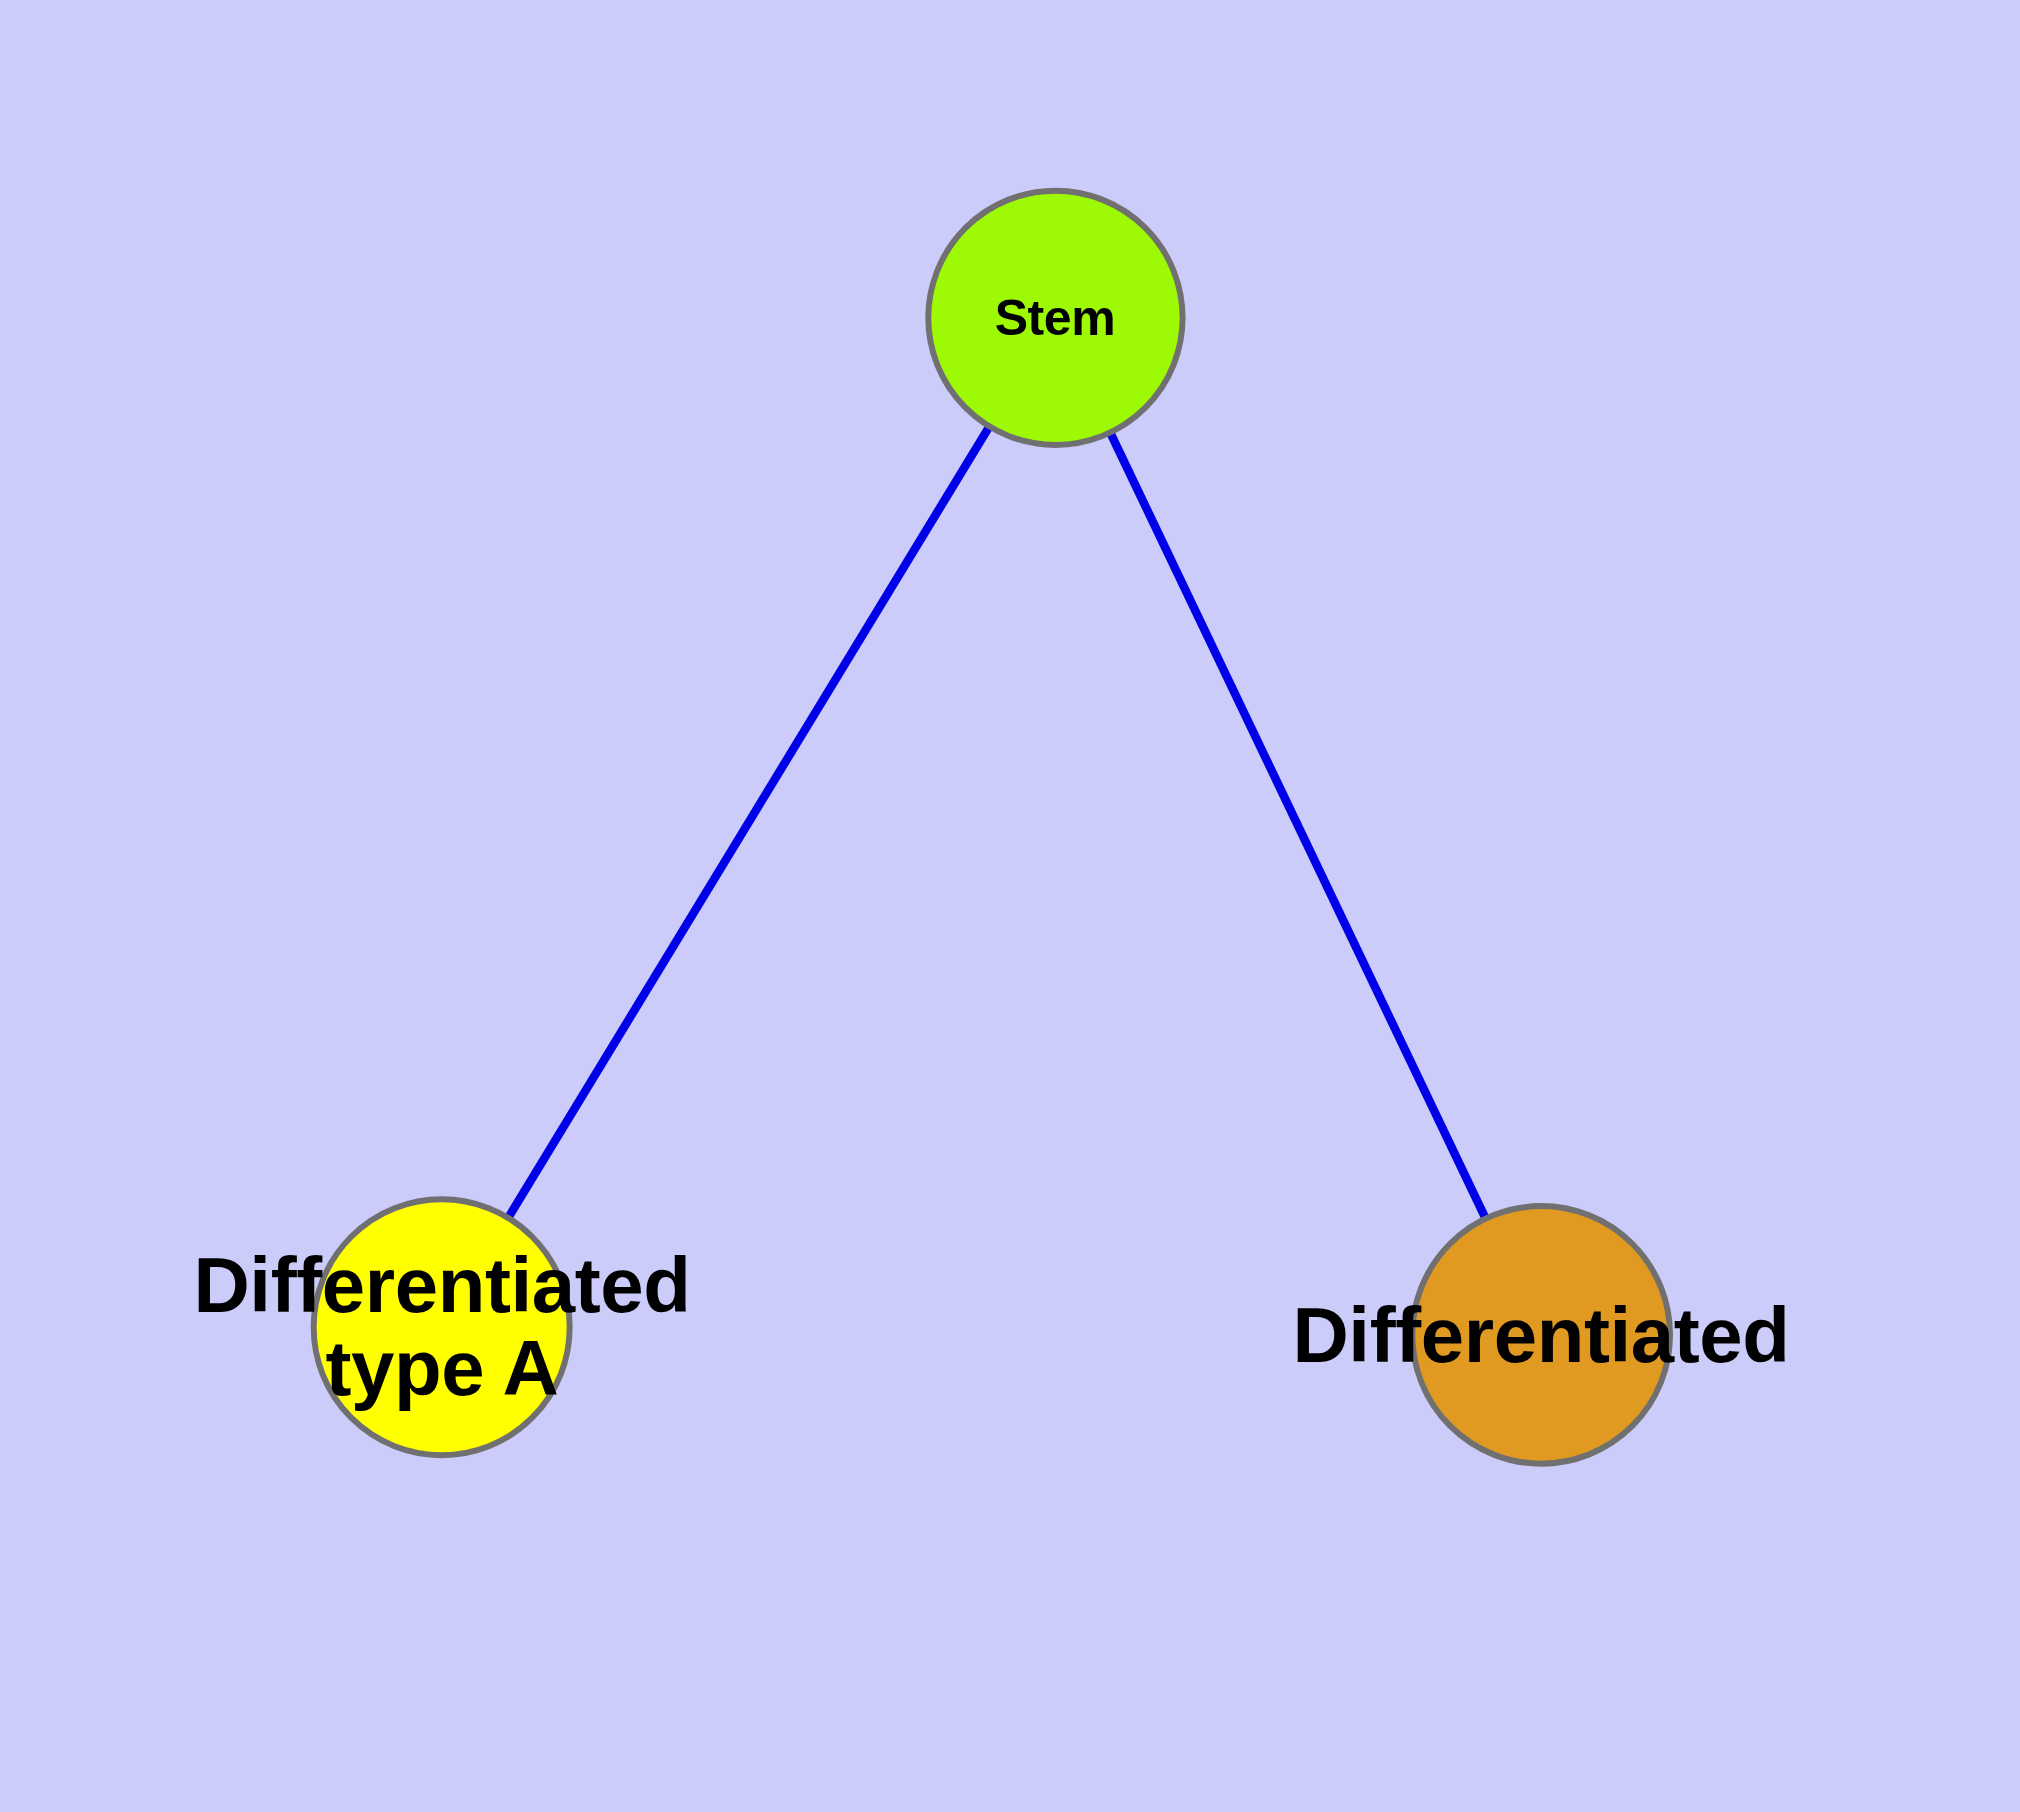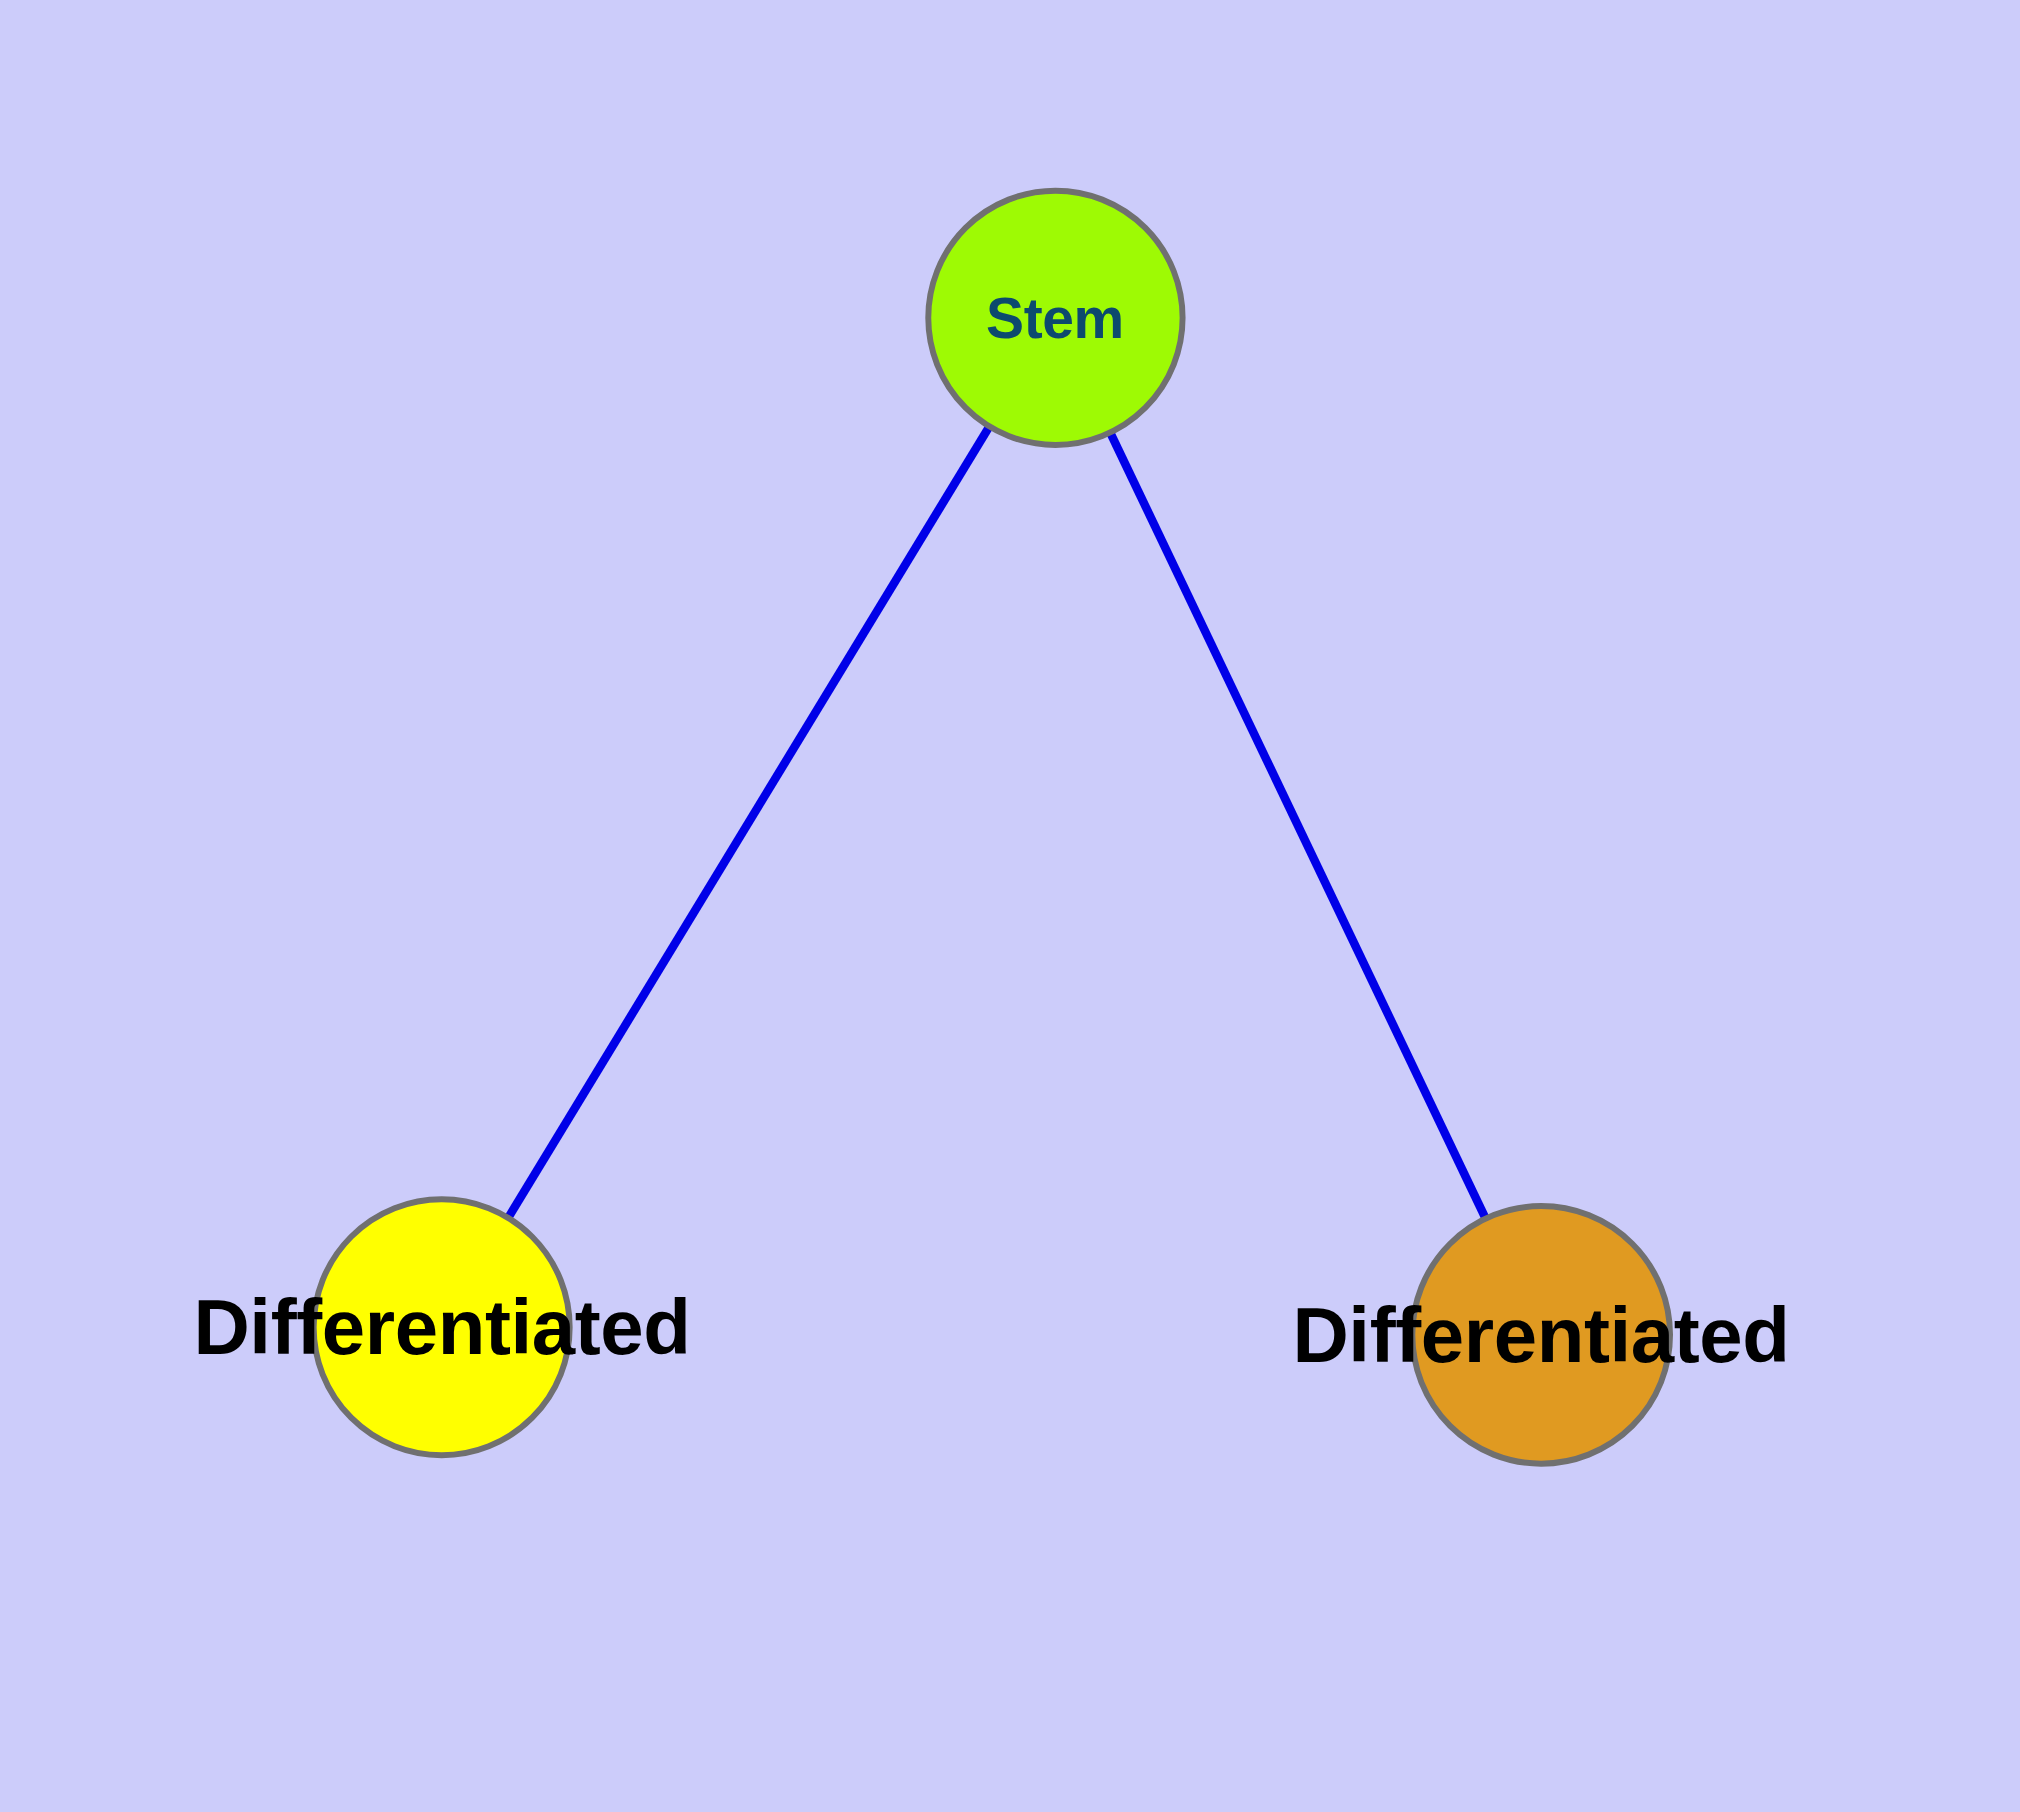"Stem" div.node-label { color: #0c4a6e -> #000000; font-size: 57px -> 50px }
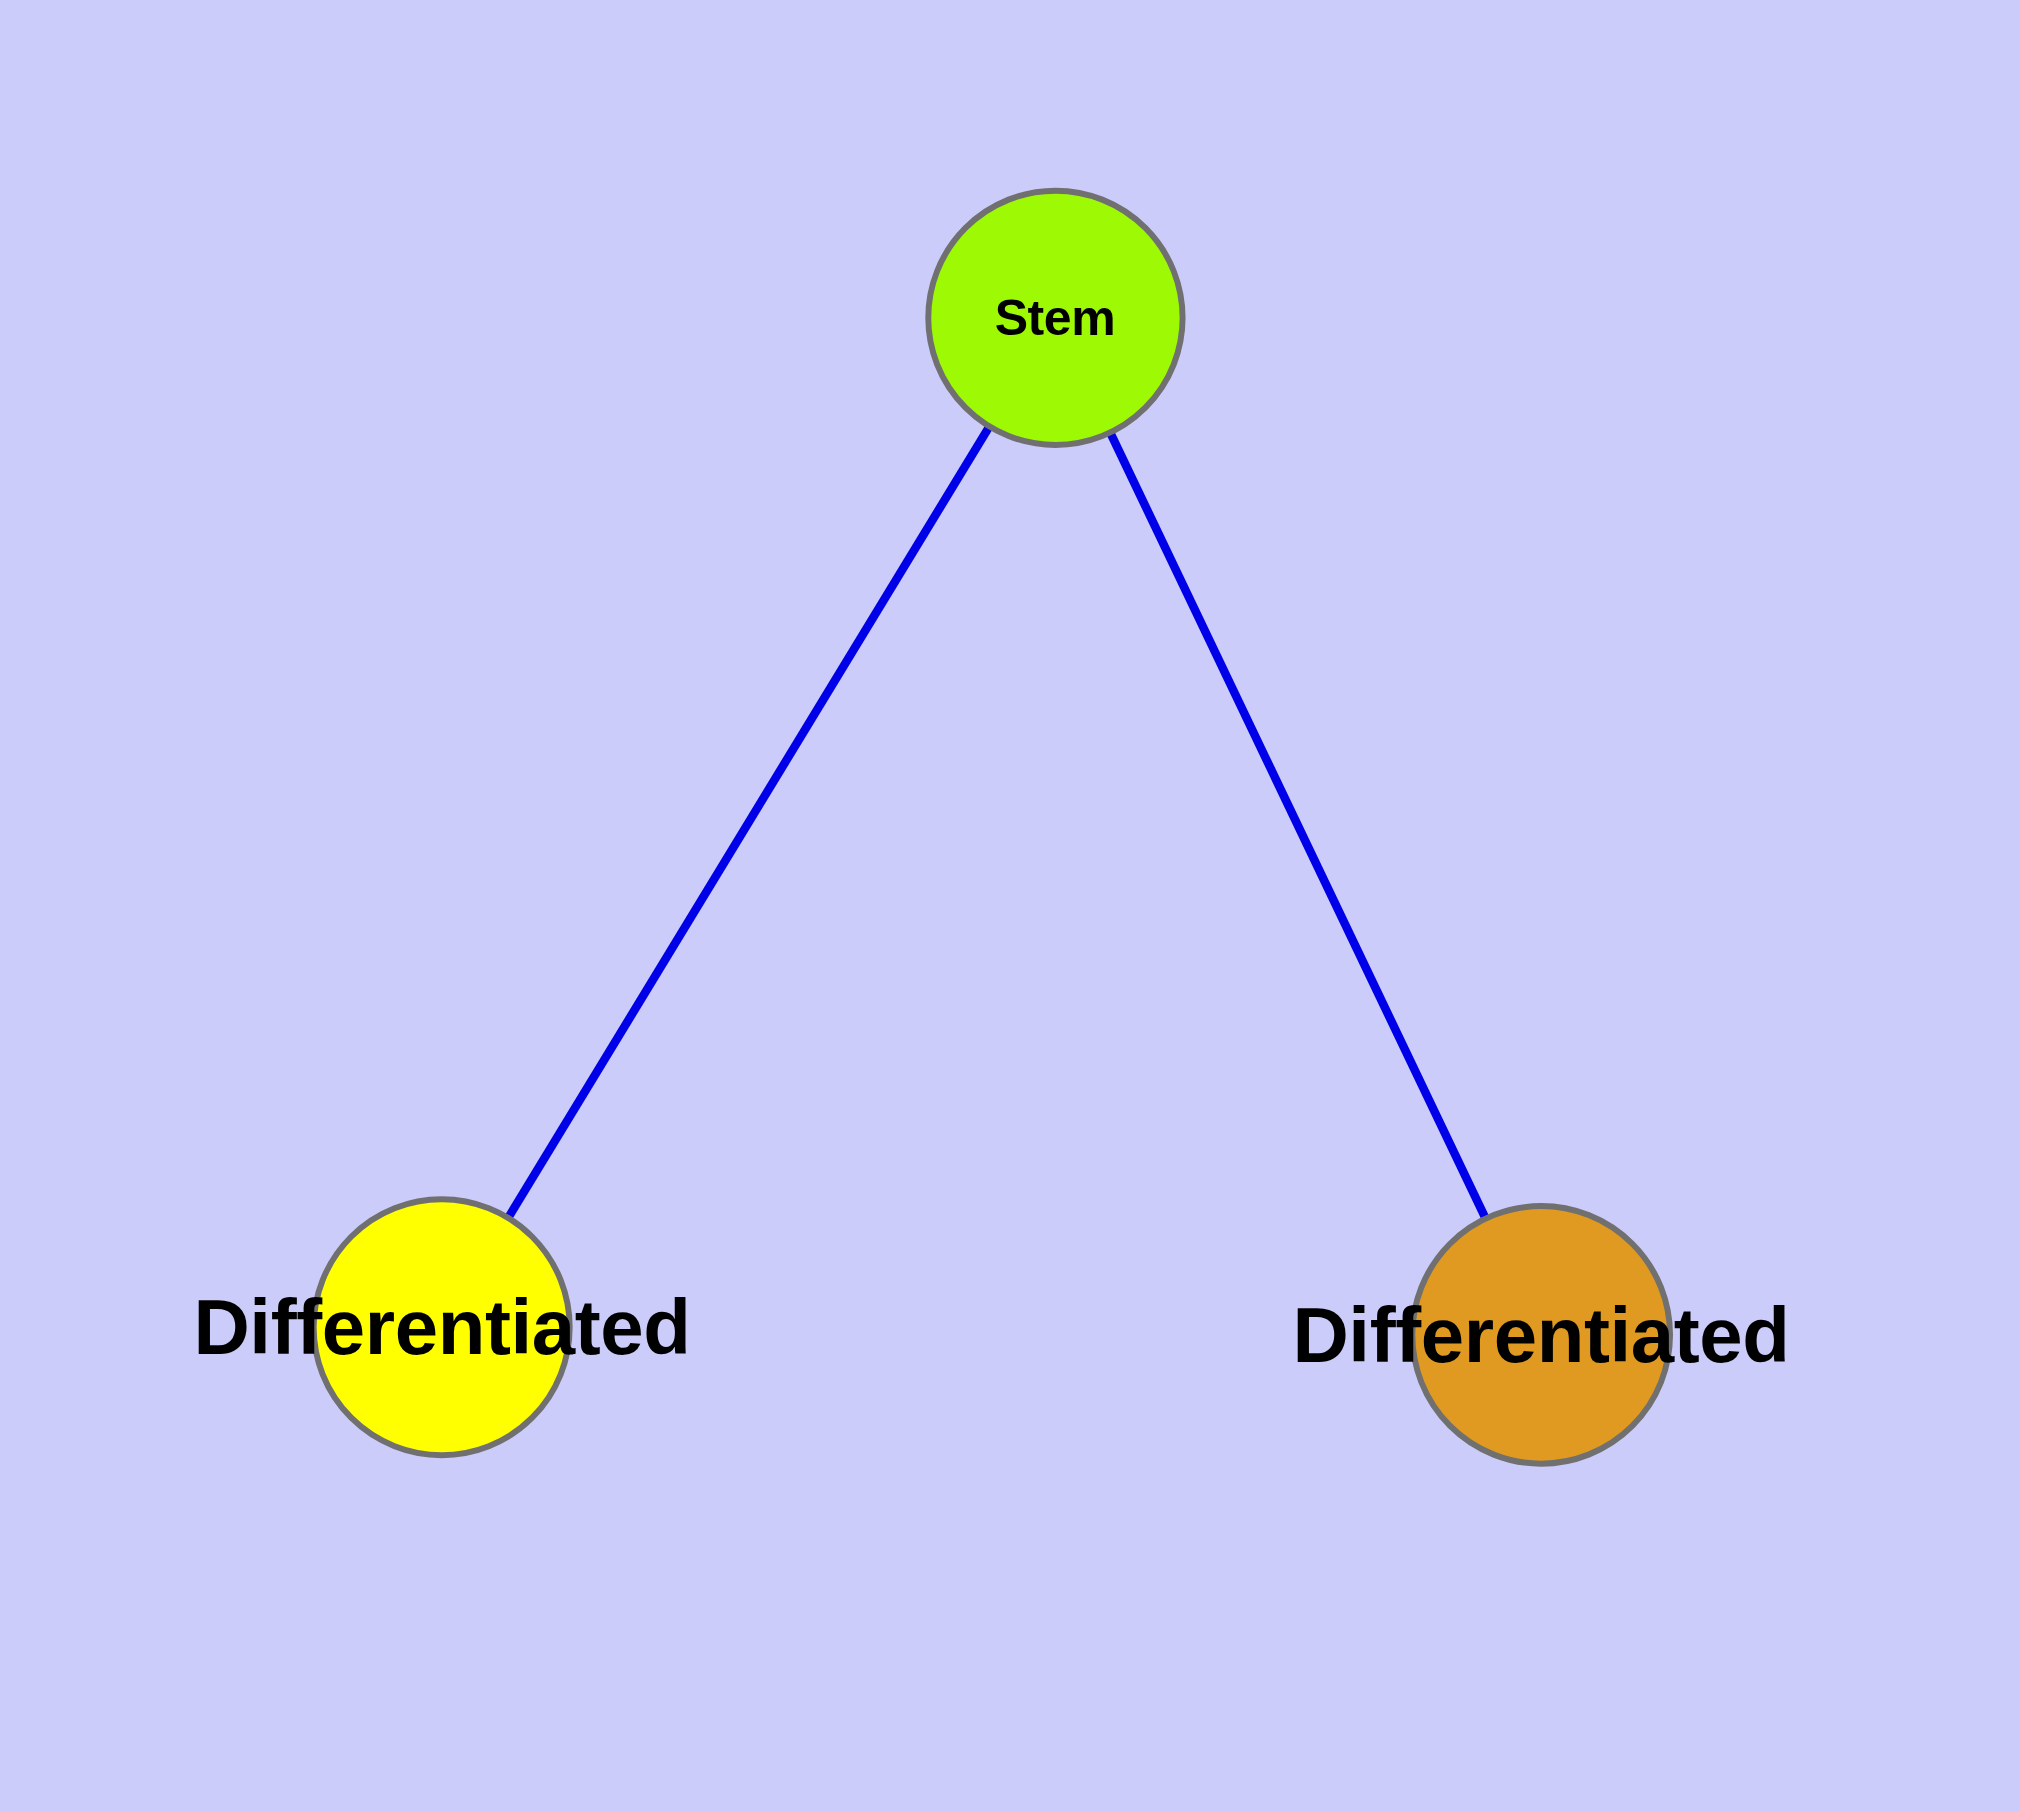"type A" div { html: none -> <div>type A</div> }
